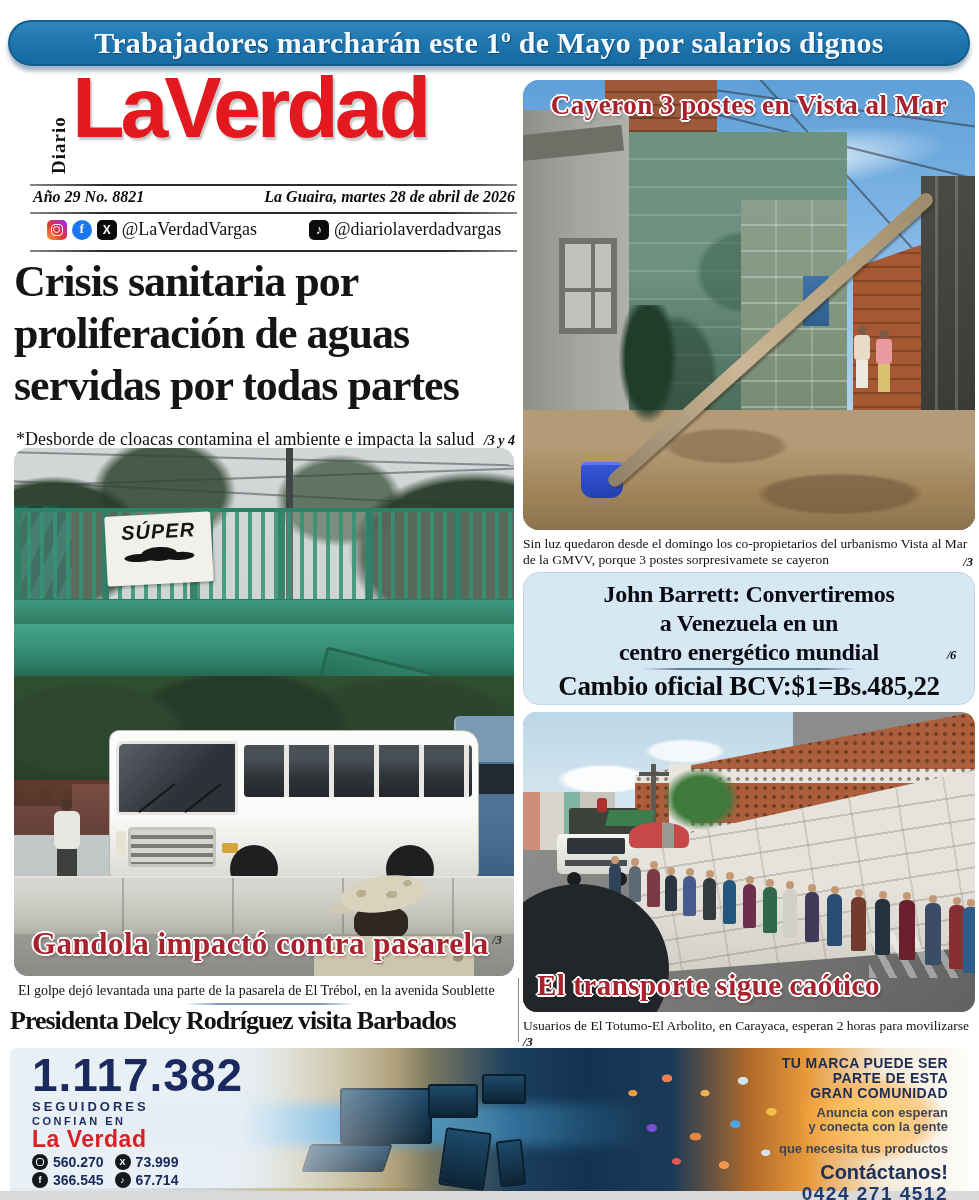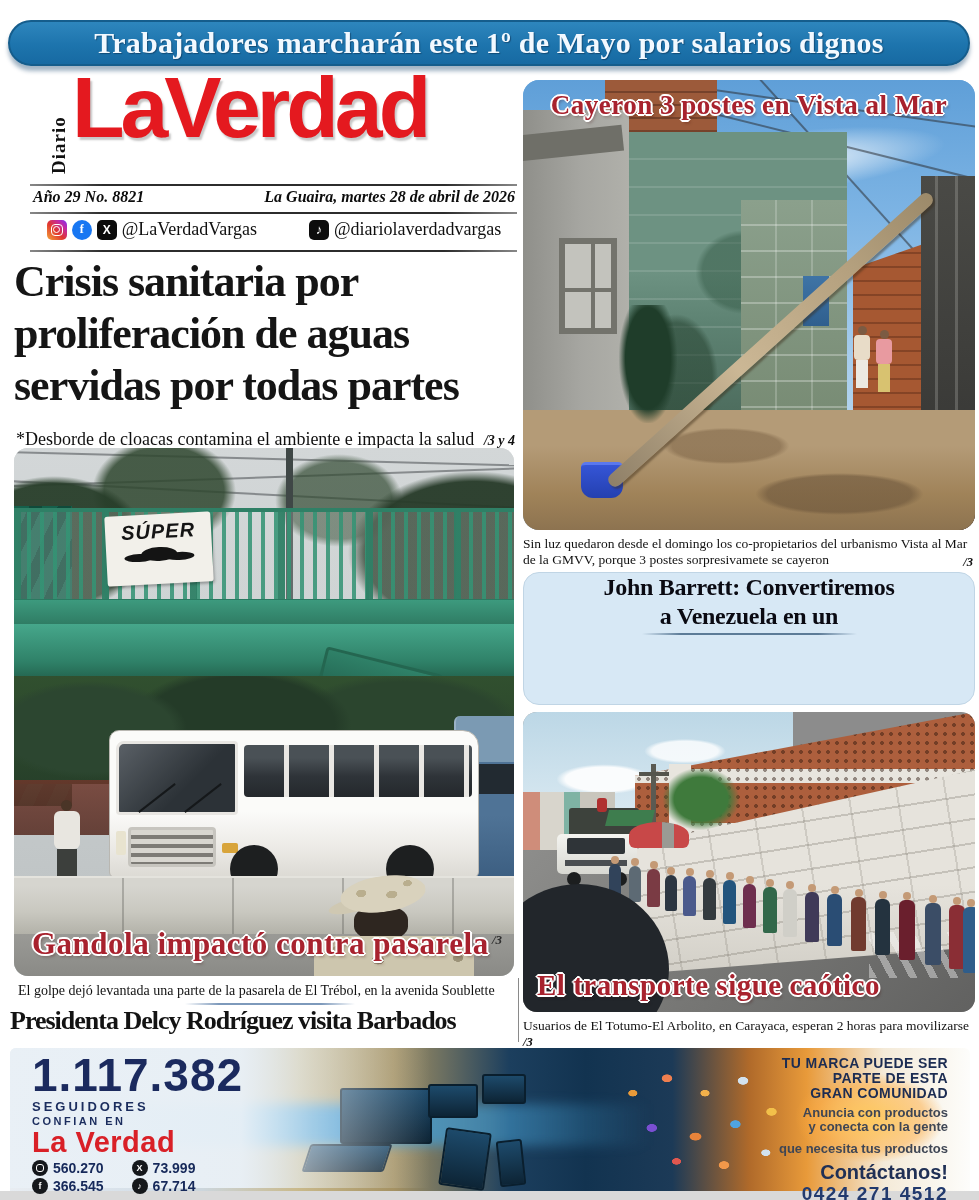"John Barrett: Convertiremos" .bline:first-child { padding-top: none -> 7px }
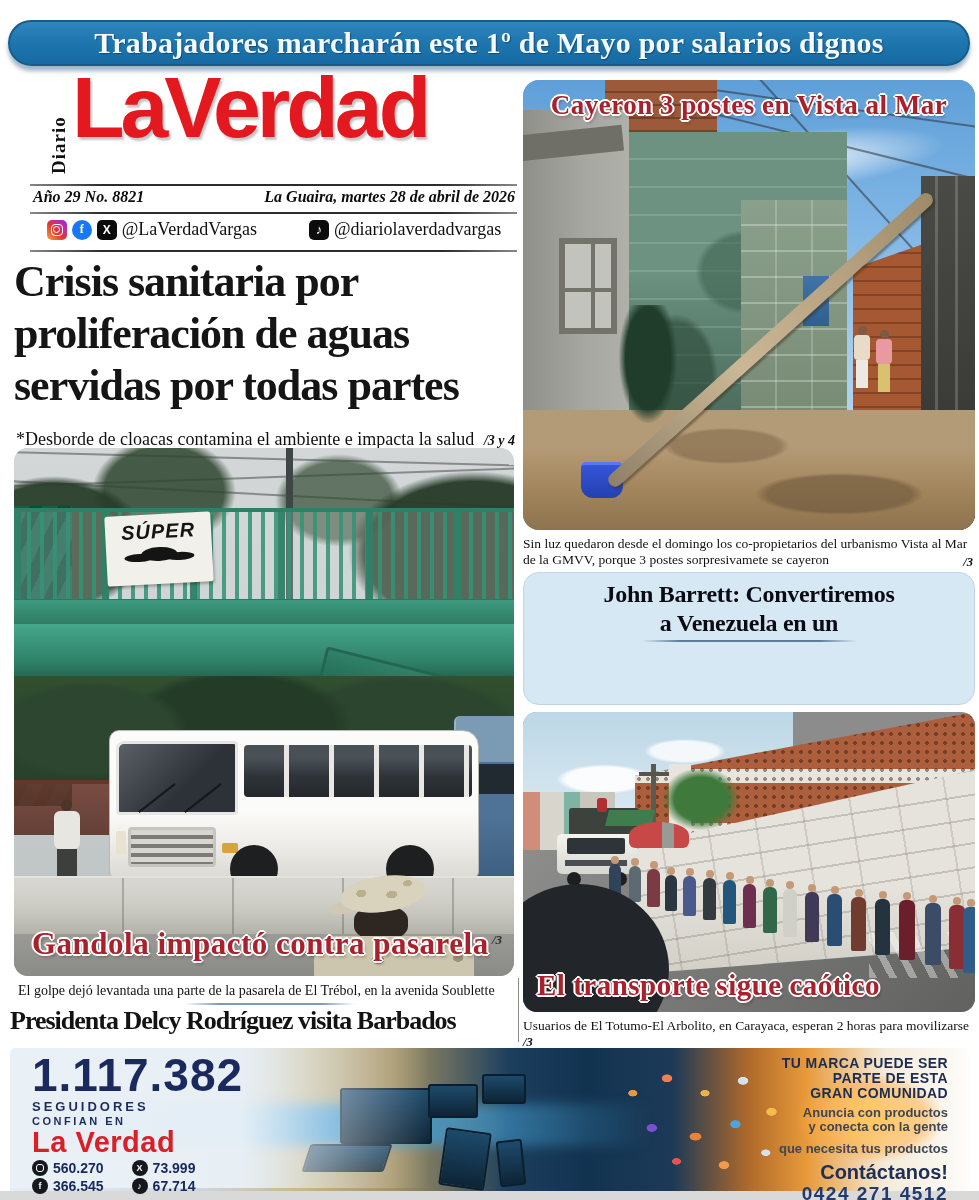"centro energético mundial" div.bline { html: none -> <div> <span>centro energético mundial</span> <span>/6</span> </div> }
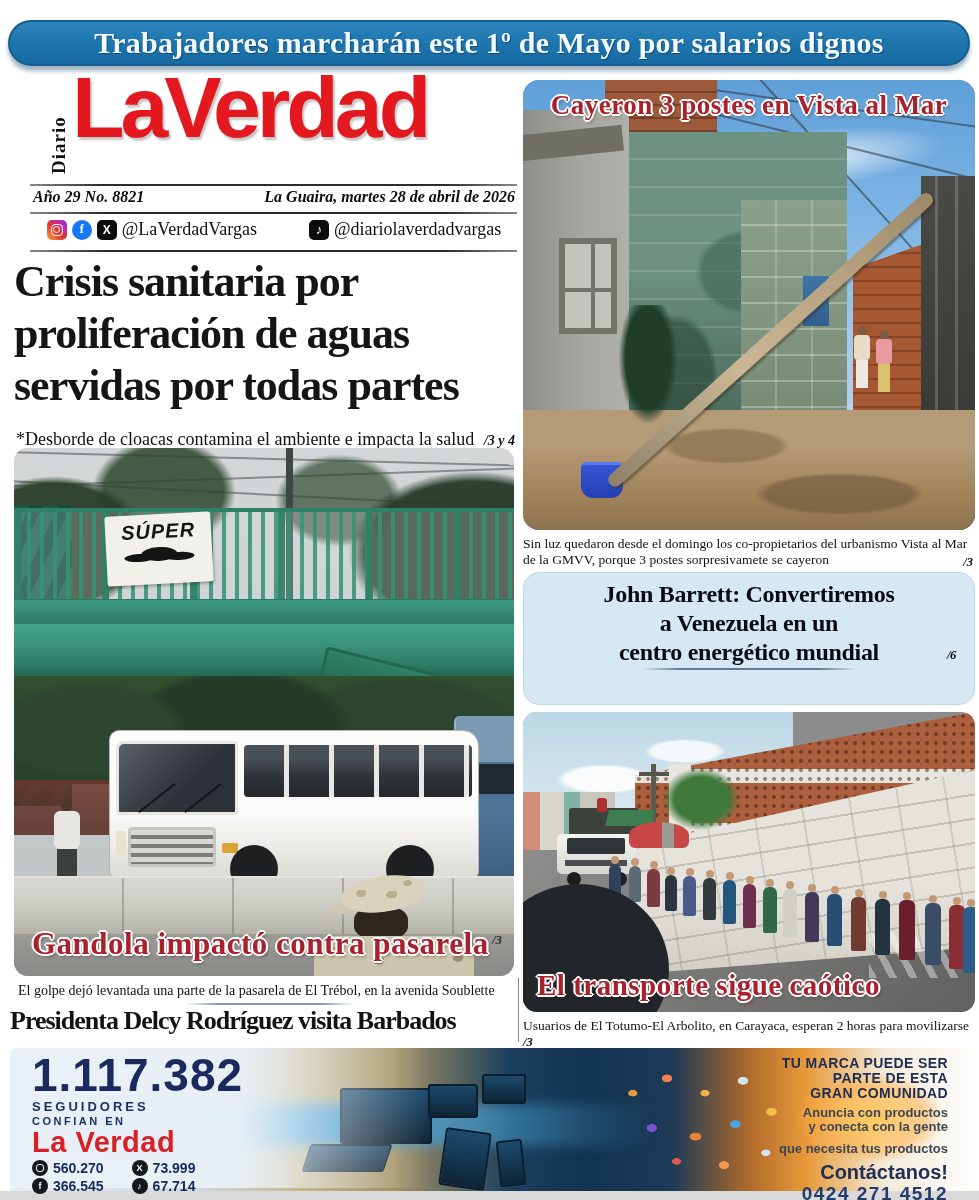"Cambio oficial BCV:$1=Bs.485,22" div.exchange { html: none -> <div>Cambio oficial BCV:$1=Bs.485,22</div> }
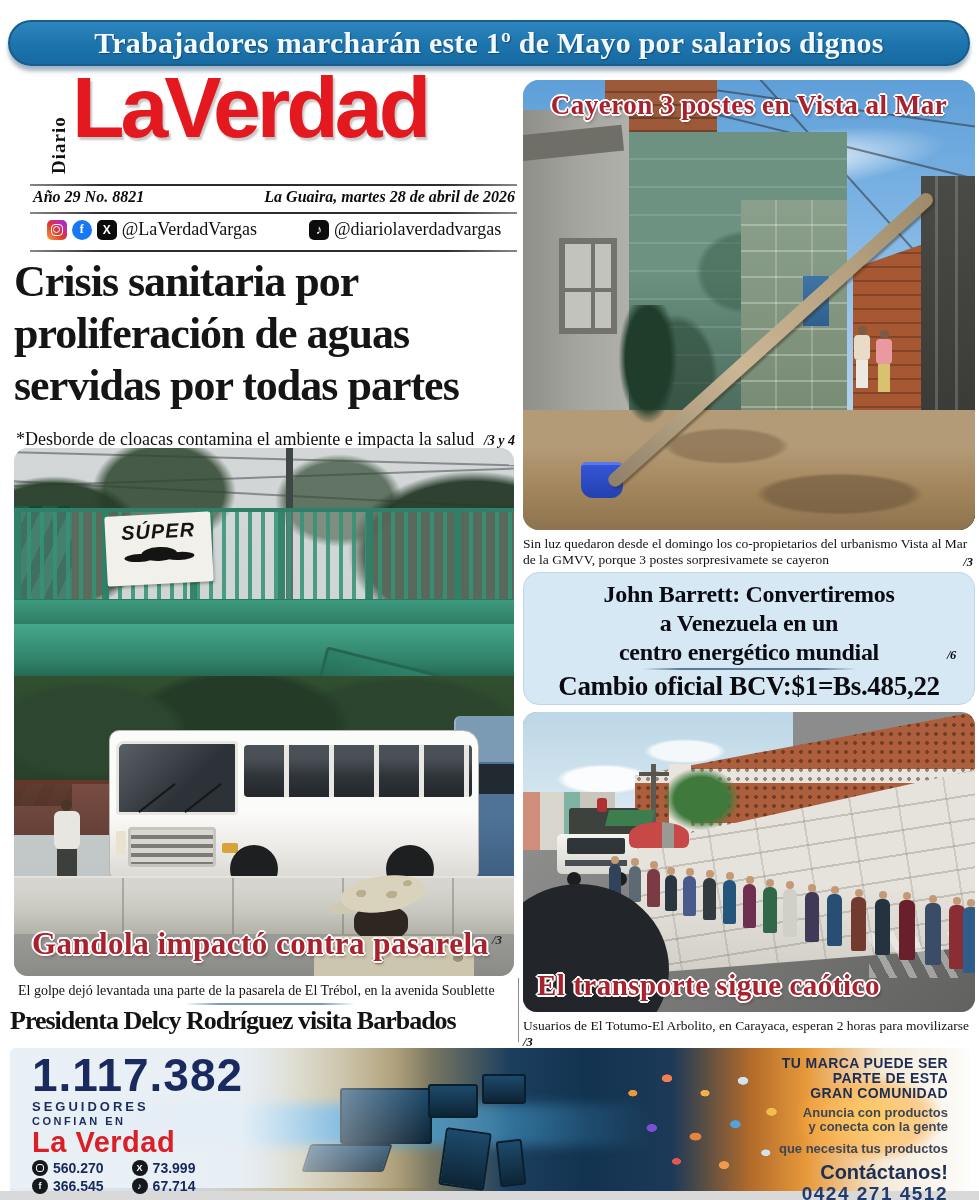"Anuncia con productos" div.p4 { text: productos -> esperan }
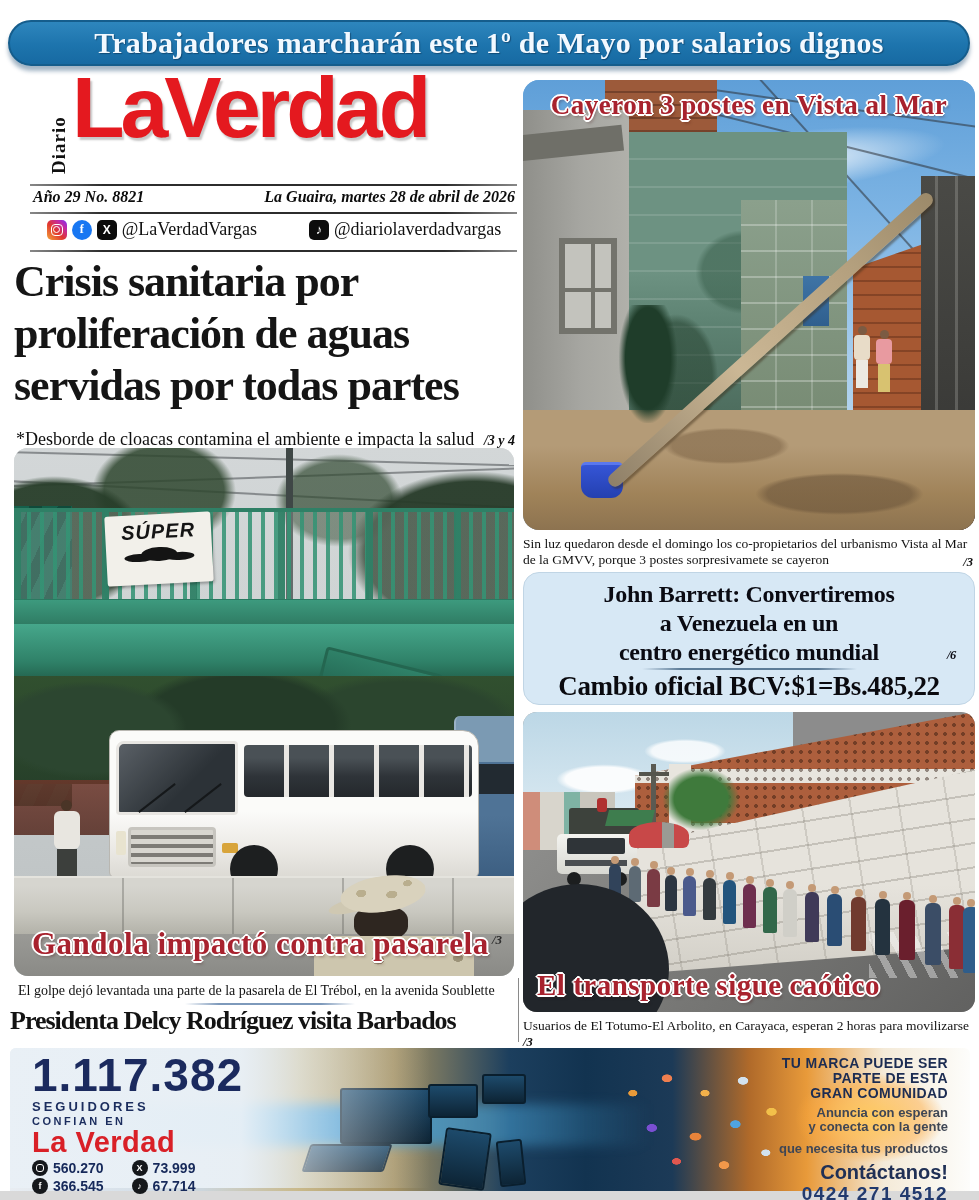"La Verdad" .brand2 { font-size: 29px -> 23px }
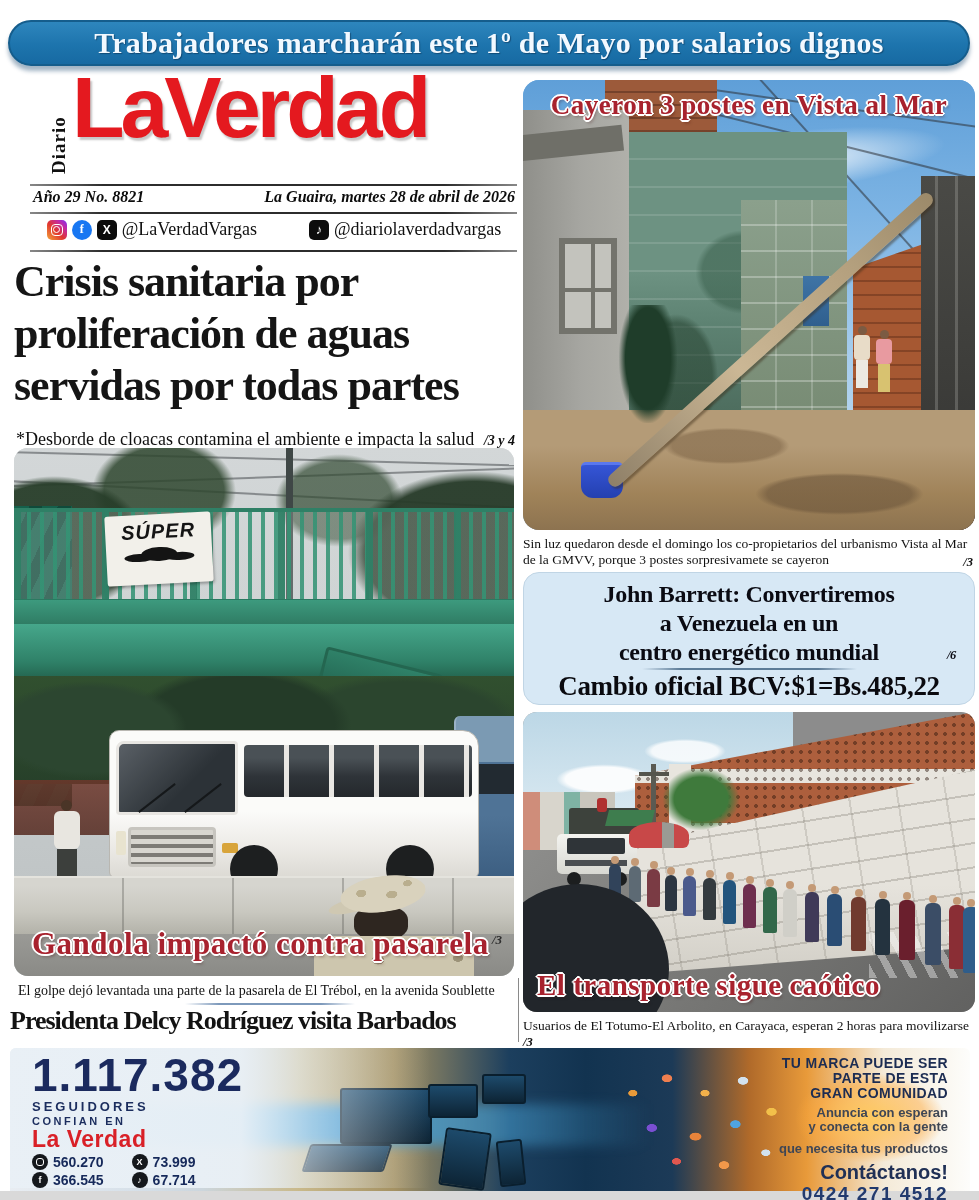"560.270" .stat-row { gap: 28px -> 11px }
